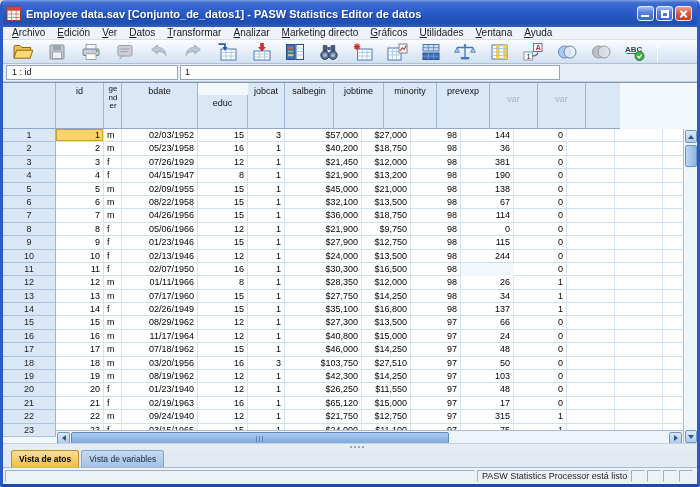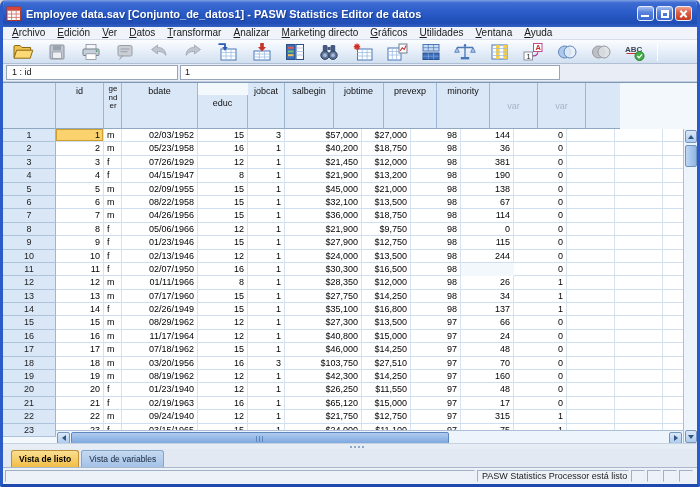"prevexp" div.hc { order: before "minority" -> after "minority" }
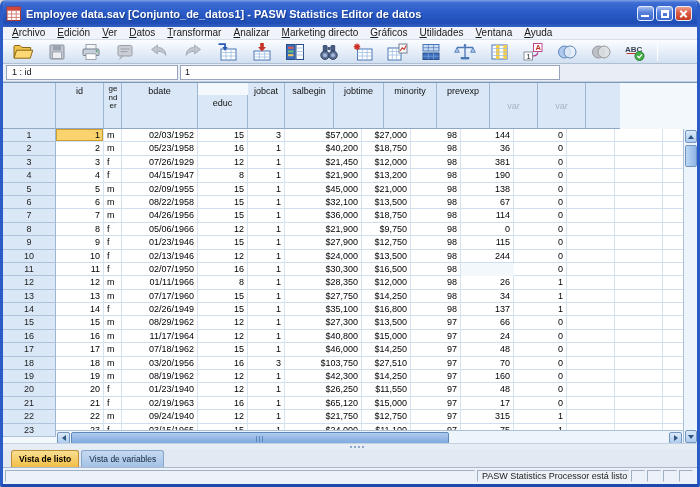"var" .hc.varcol { padding-top: 18px -> 11px }
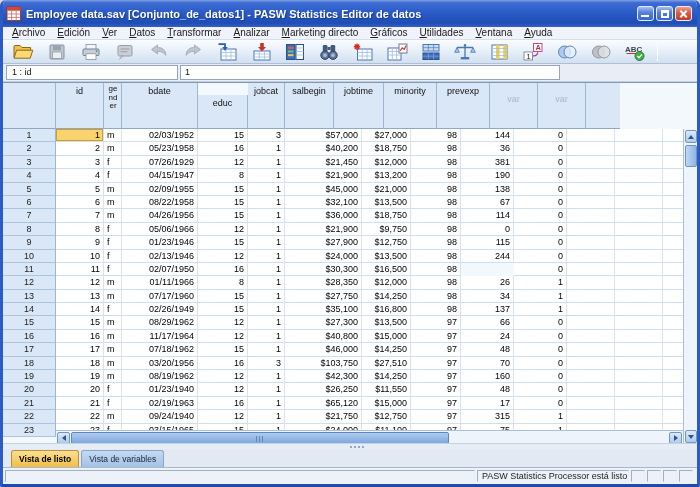"70" div.dc { text: 70 -> 50 }
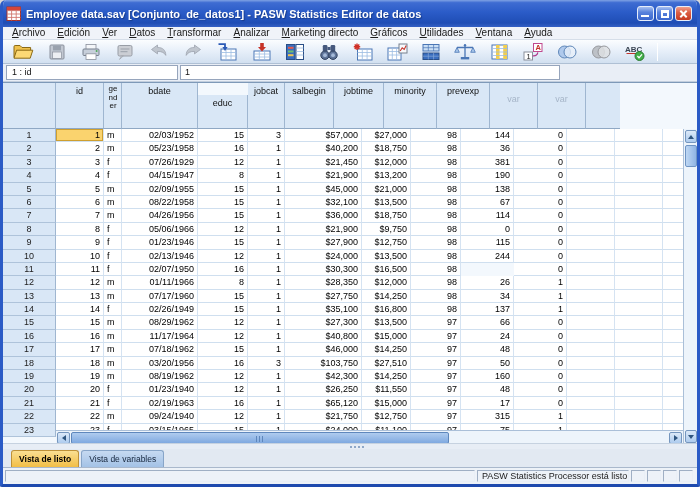"160" div.dc { text: 160 -> 103 }
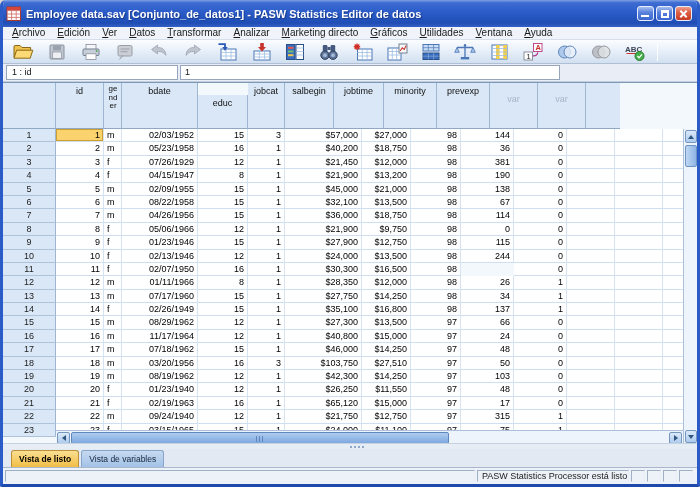"Vista de listo" span.tab { text: listo -> atos }
